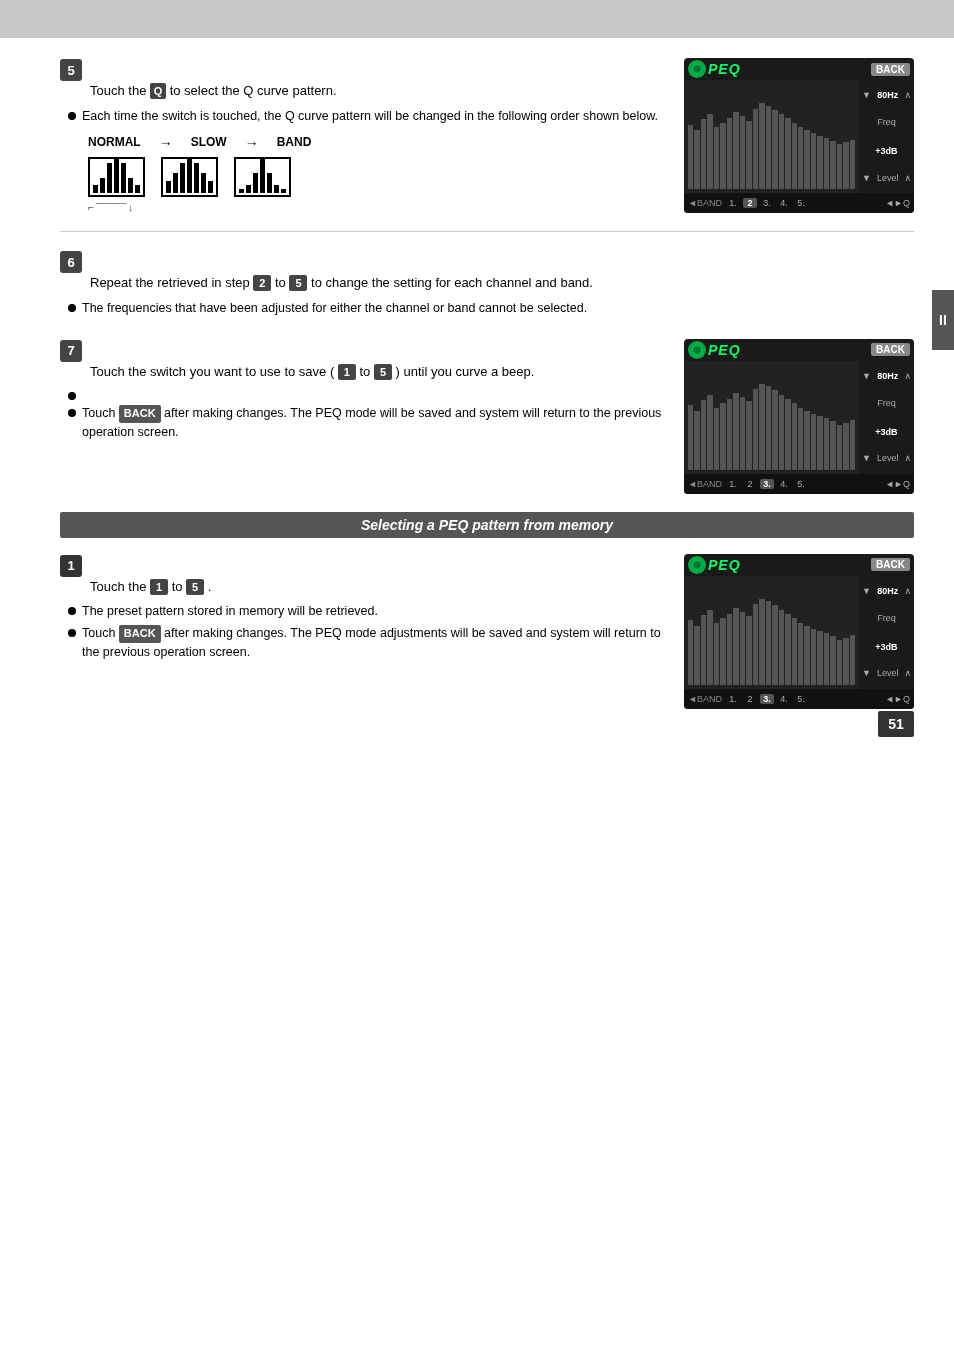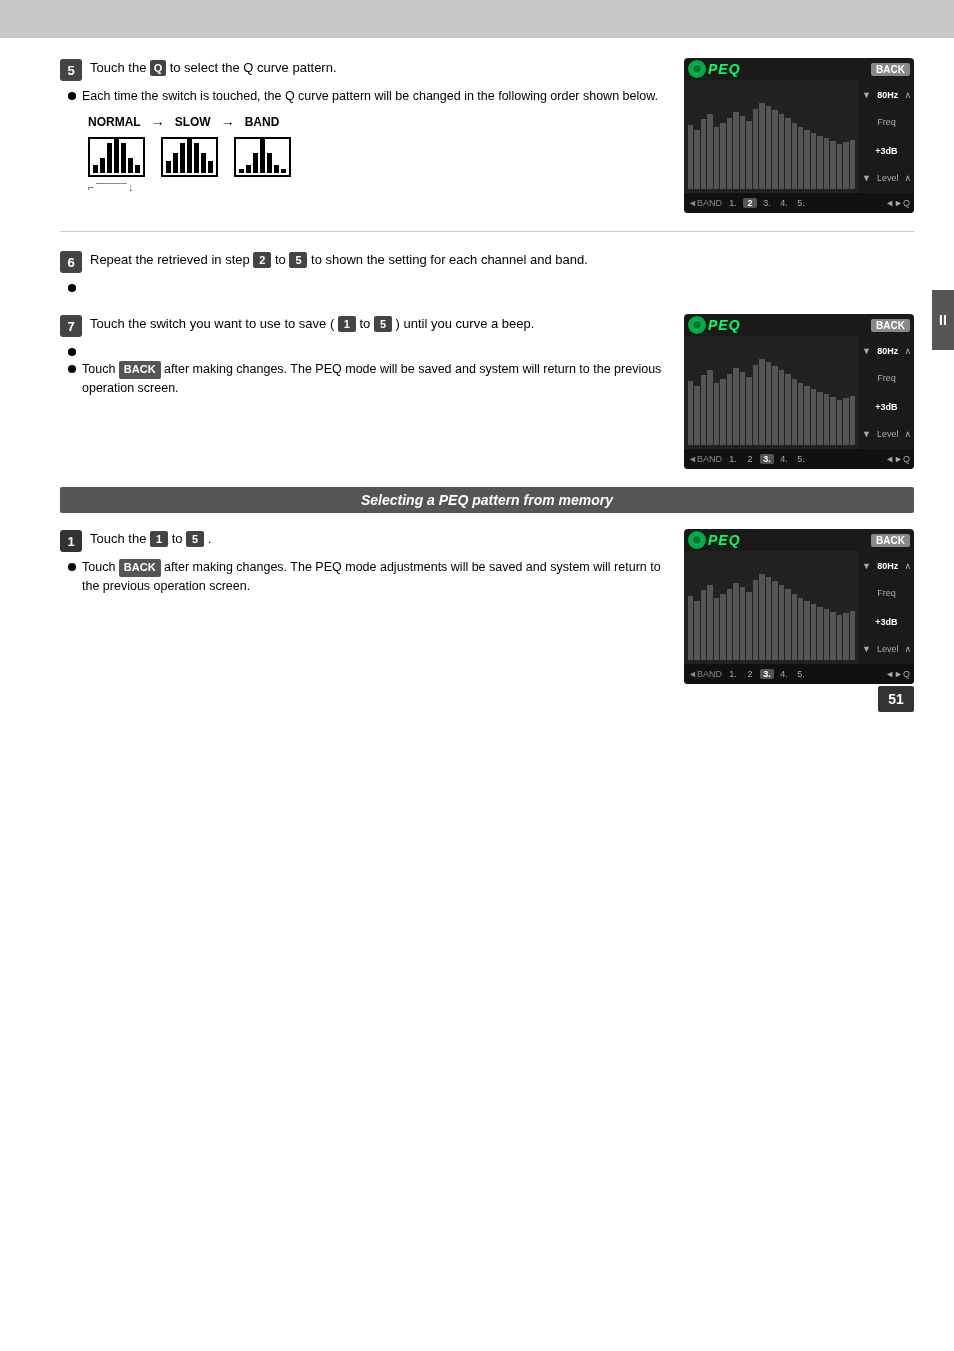"Touch the Q to select" .step-text { margin-top: none -> 23px }
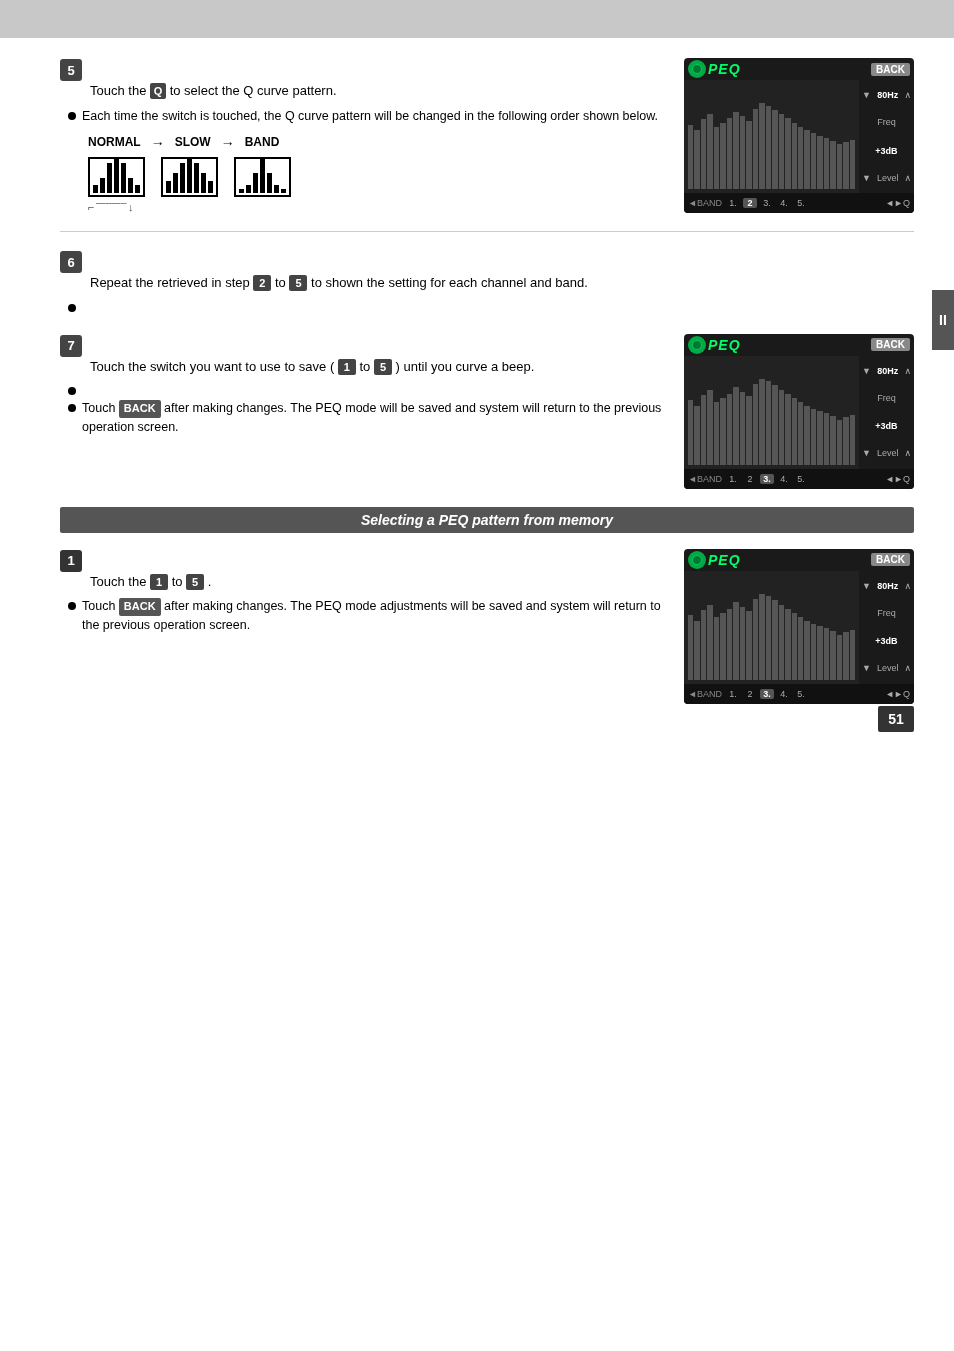"NORMAL" .pattern-row { gap: 4px -> 12px }
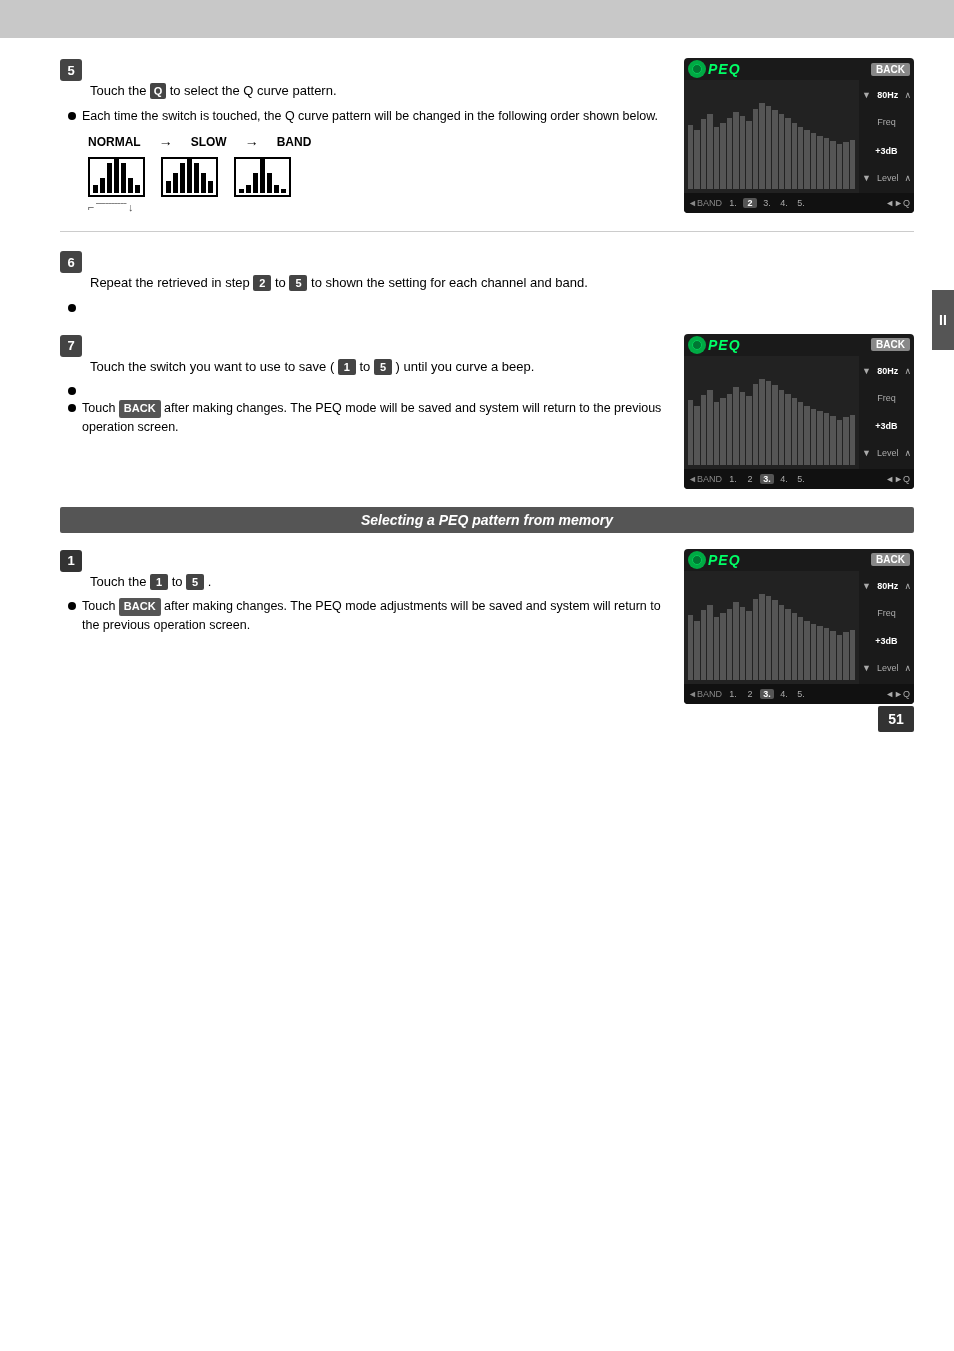"to shown the setting for" span { text: shown -> change }
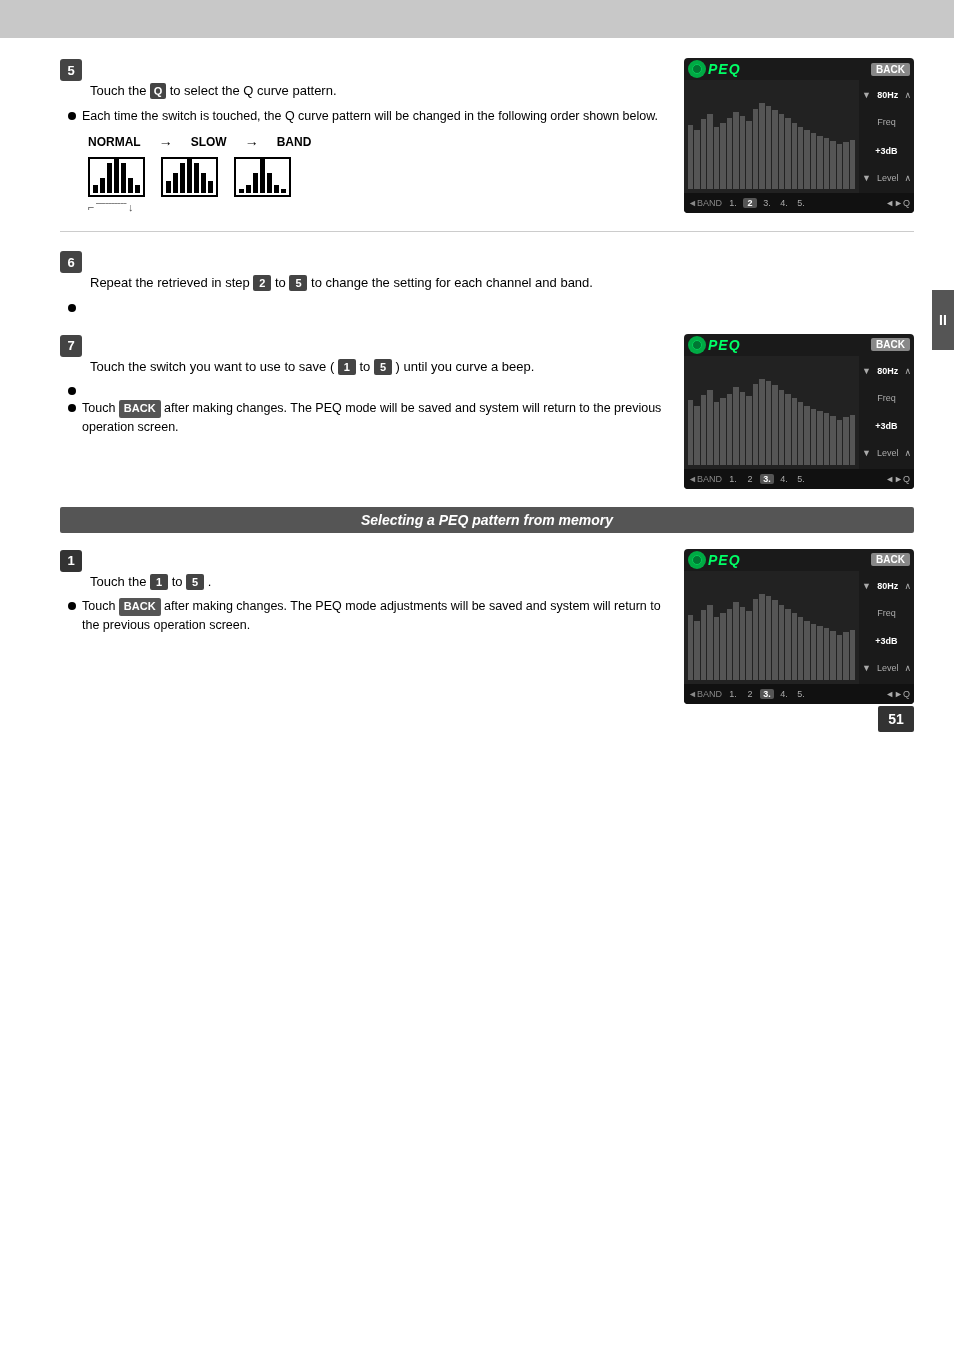"The frequencies that have been" span { html: none -> <span>The frequencies that have been adjusted for either the channel or band cannot be selected.</span> }
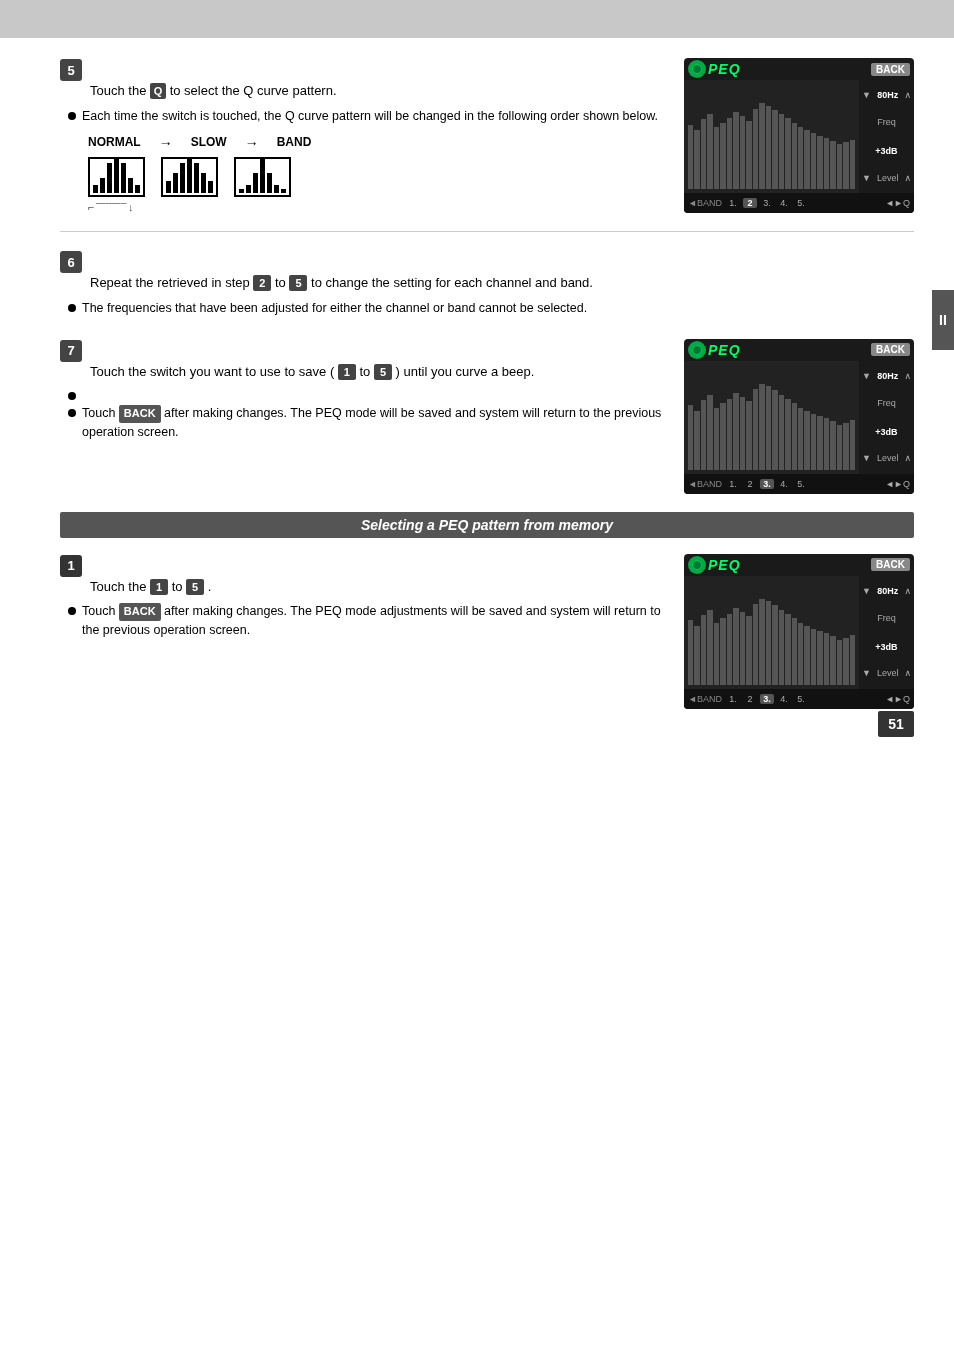"The preset pattern stored in" div.bullet-item { html: none -> <div> <div></div> <span>The preset pattern stored in memory will be retrieved.</span> </div> }
